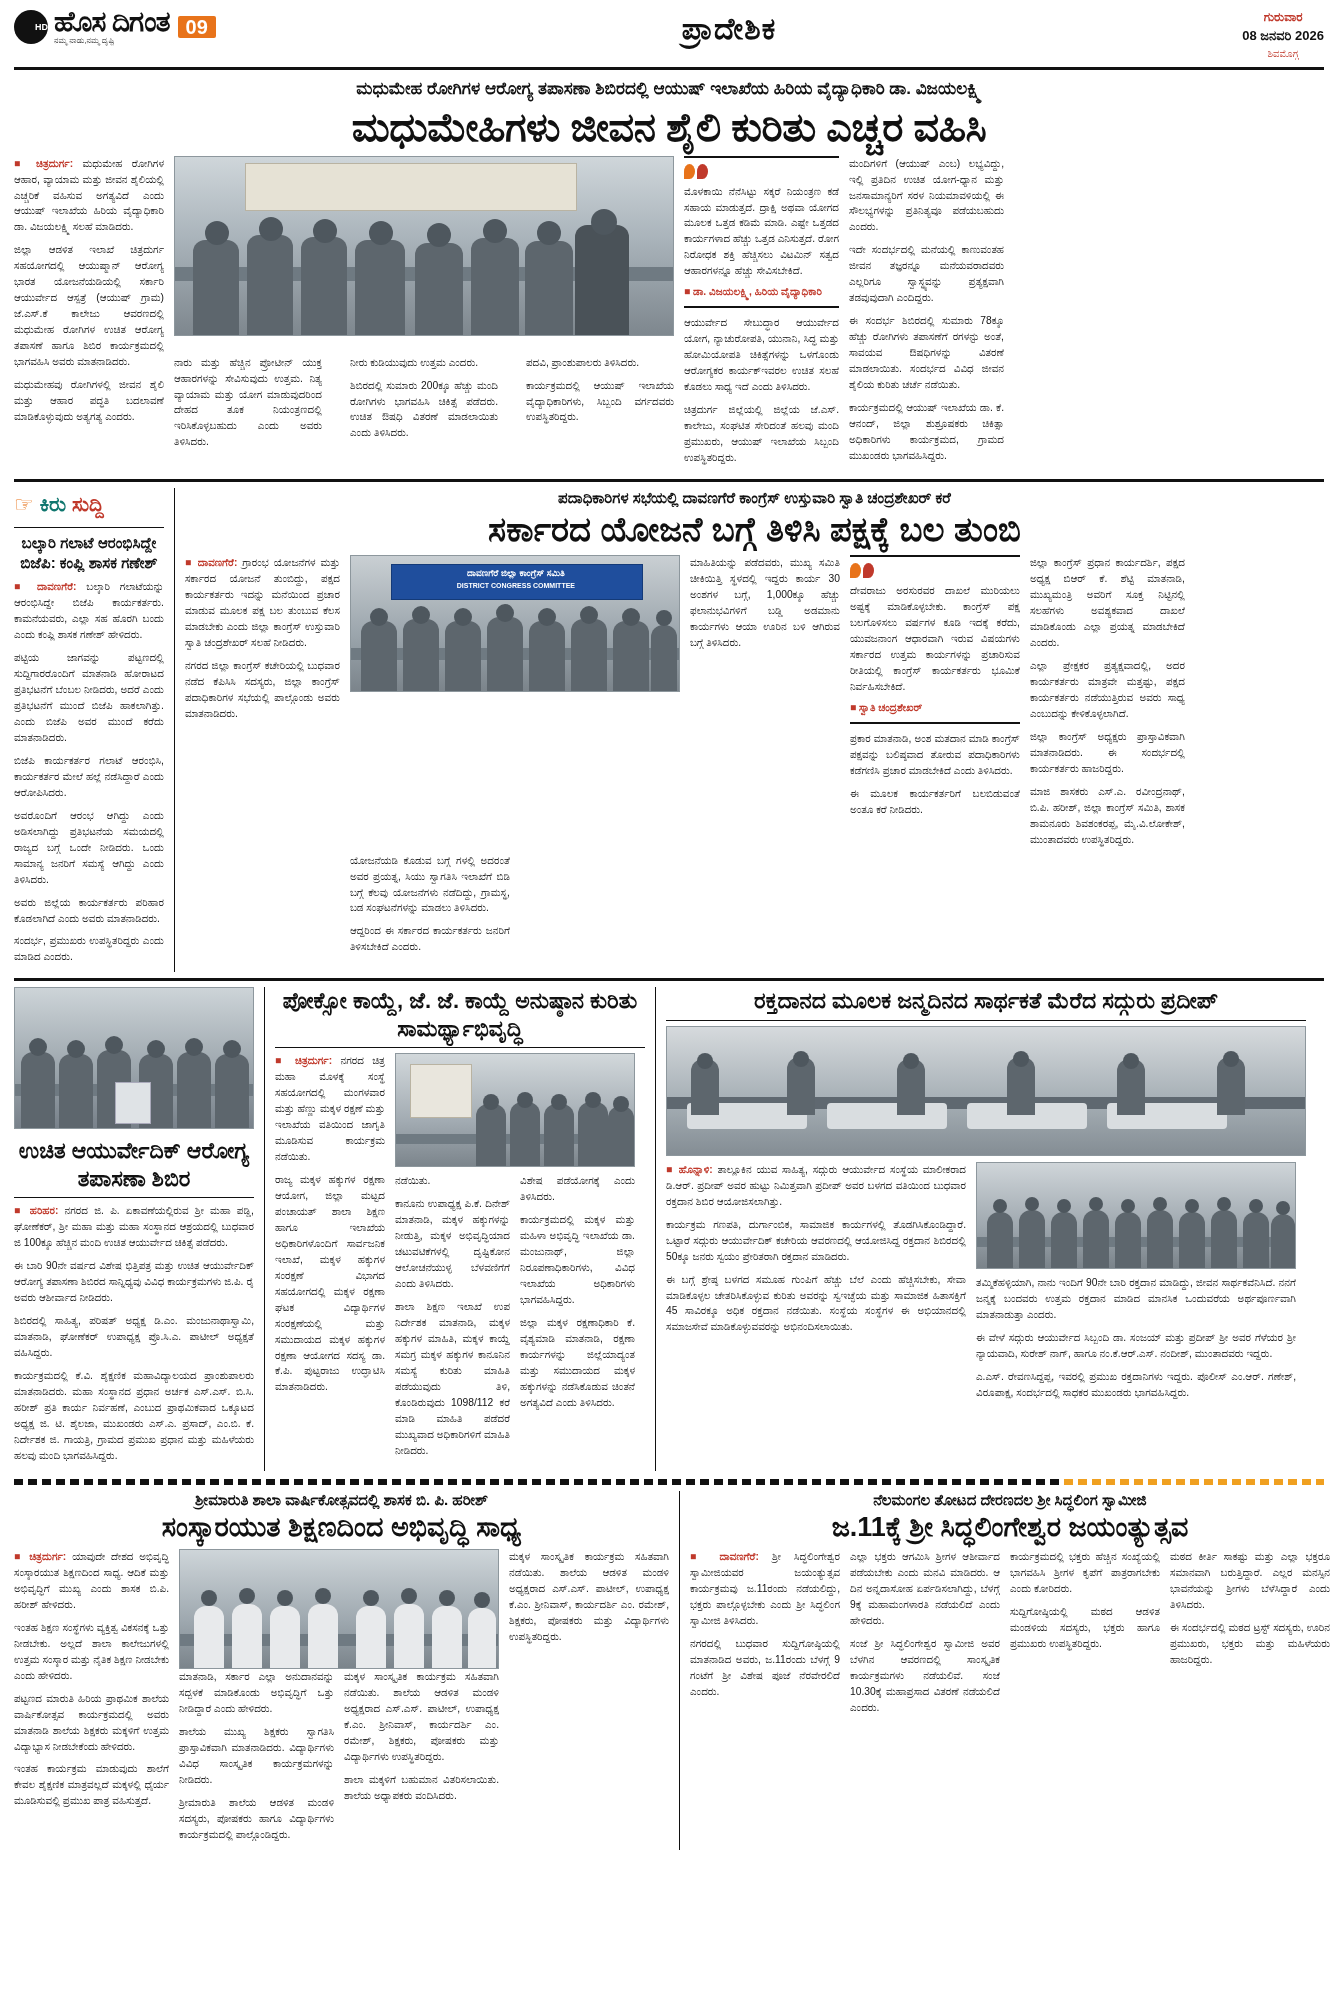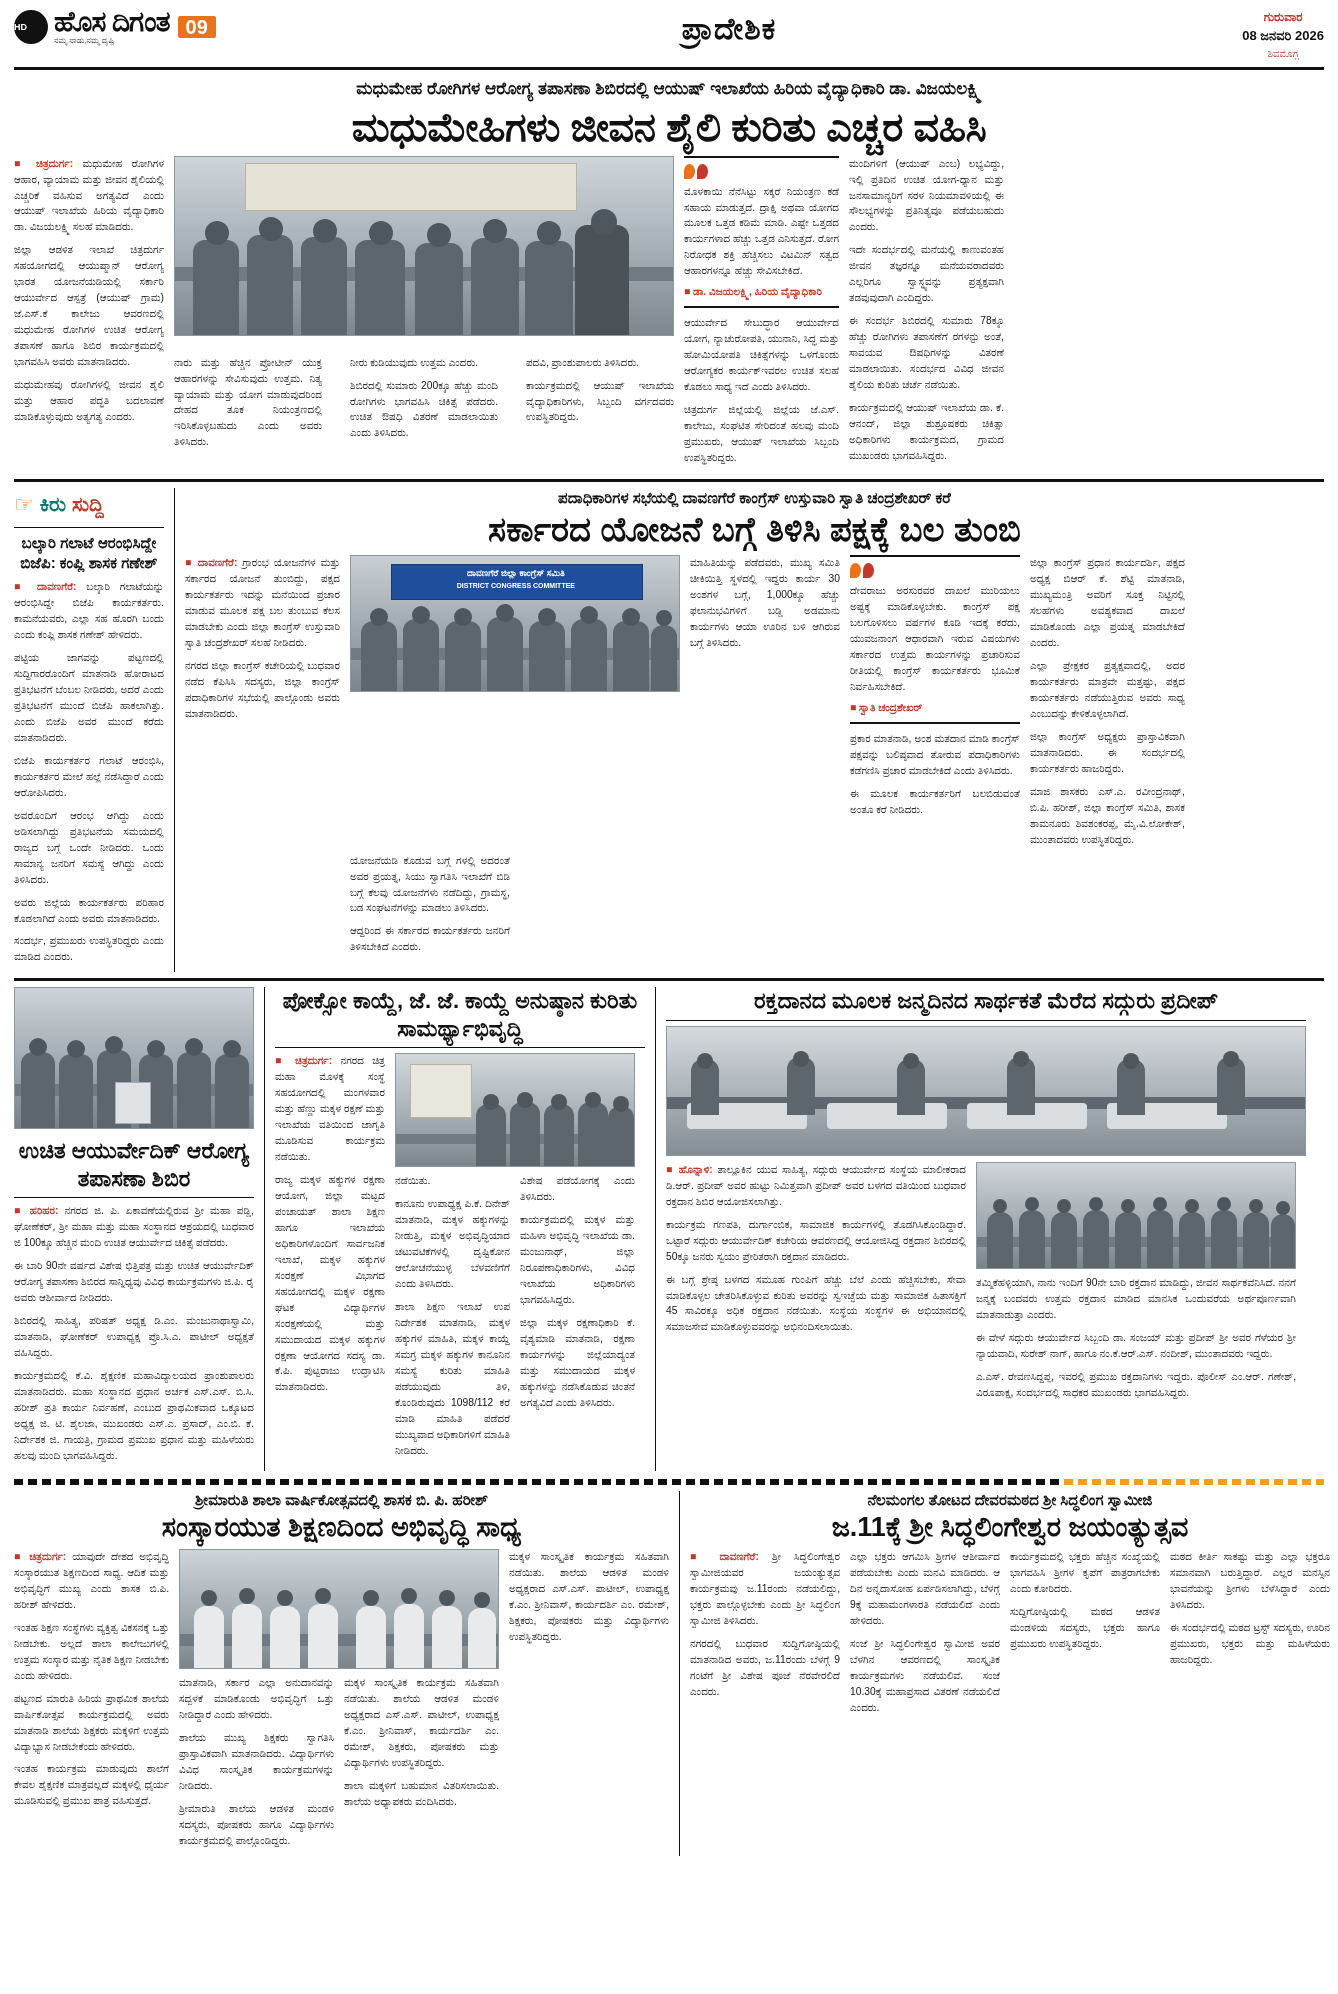"HD" .logo-badge { justify-content: flex-start -> flex-end }
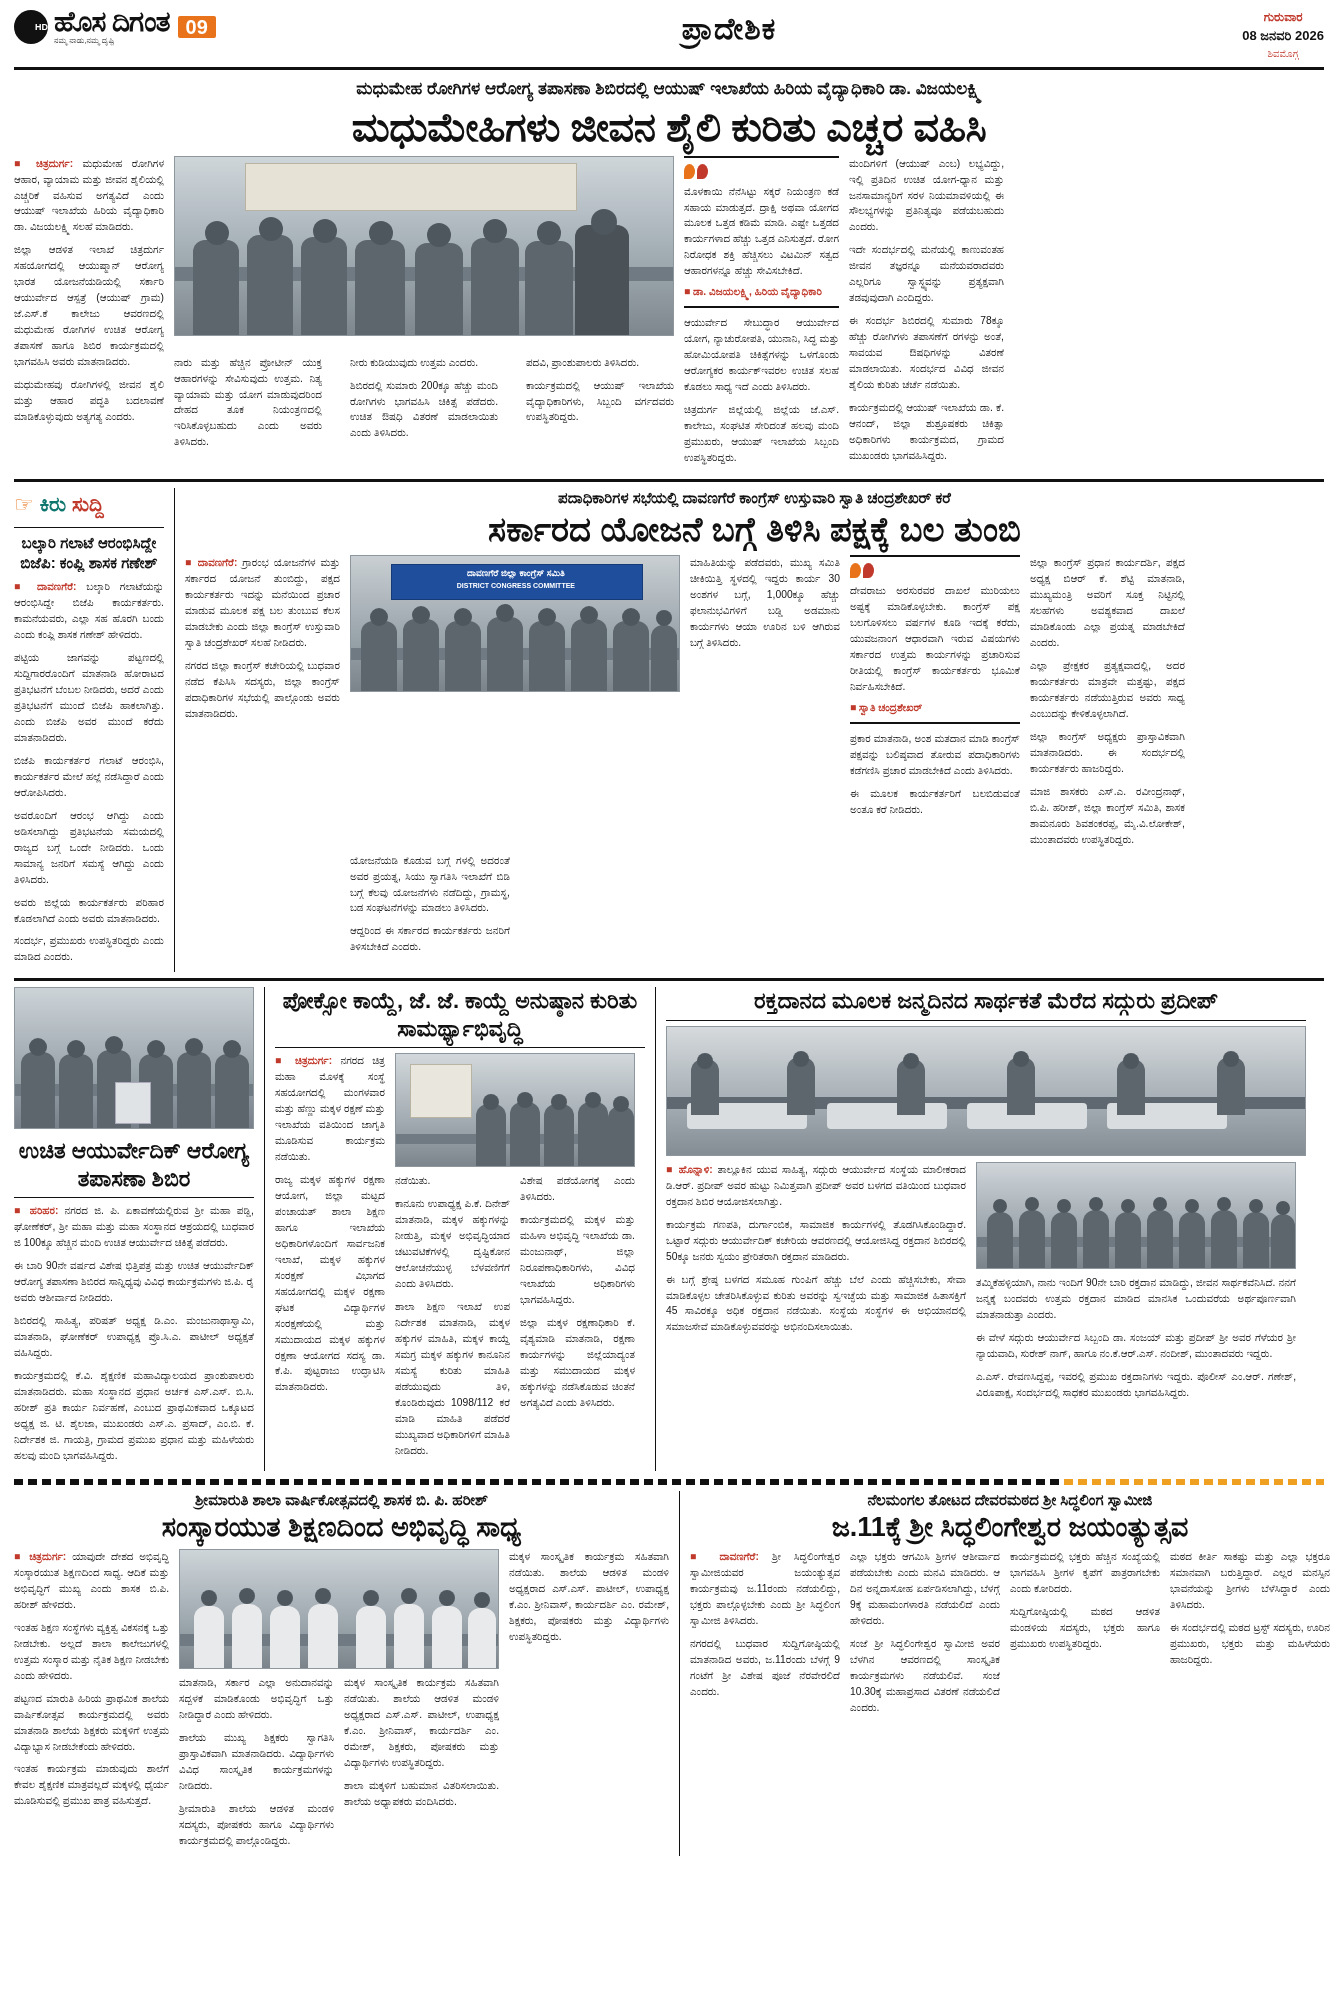"ನೆಲಮಂಗಲ ತೋಟದ ದೇವರಮಠದ ಶ್ರೀ ಸಿದ್ಧಲಿಂಗ" div.bot-kicker { text: ದೇವರಮಠದ -> ದೇರಣದಲ }
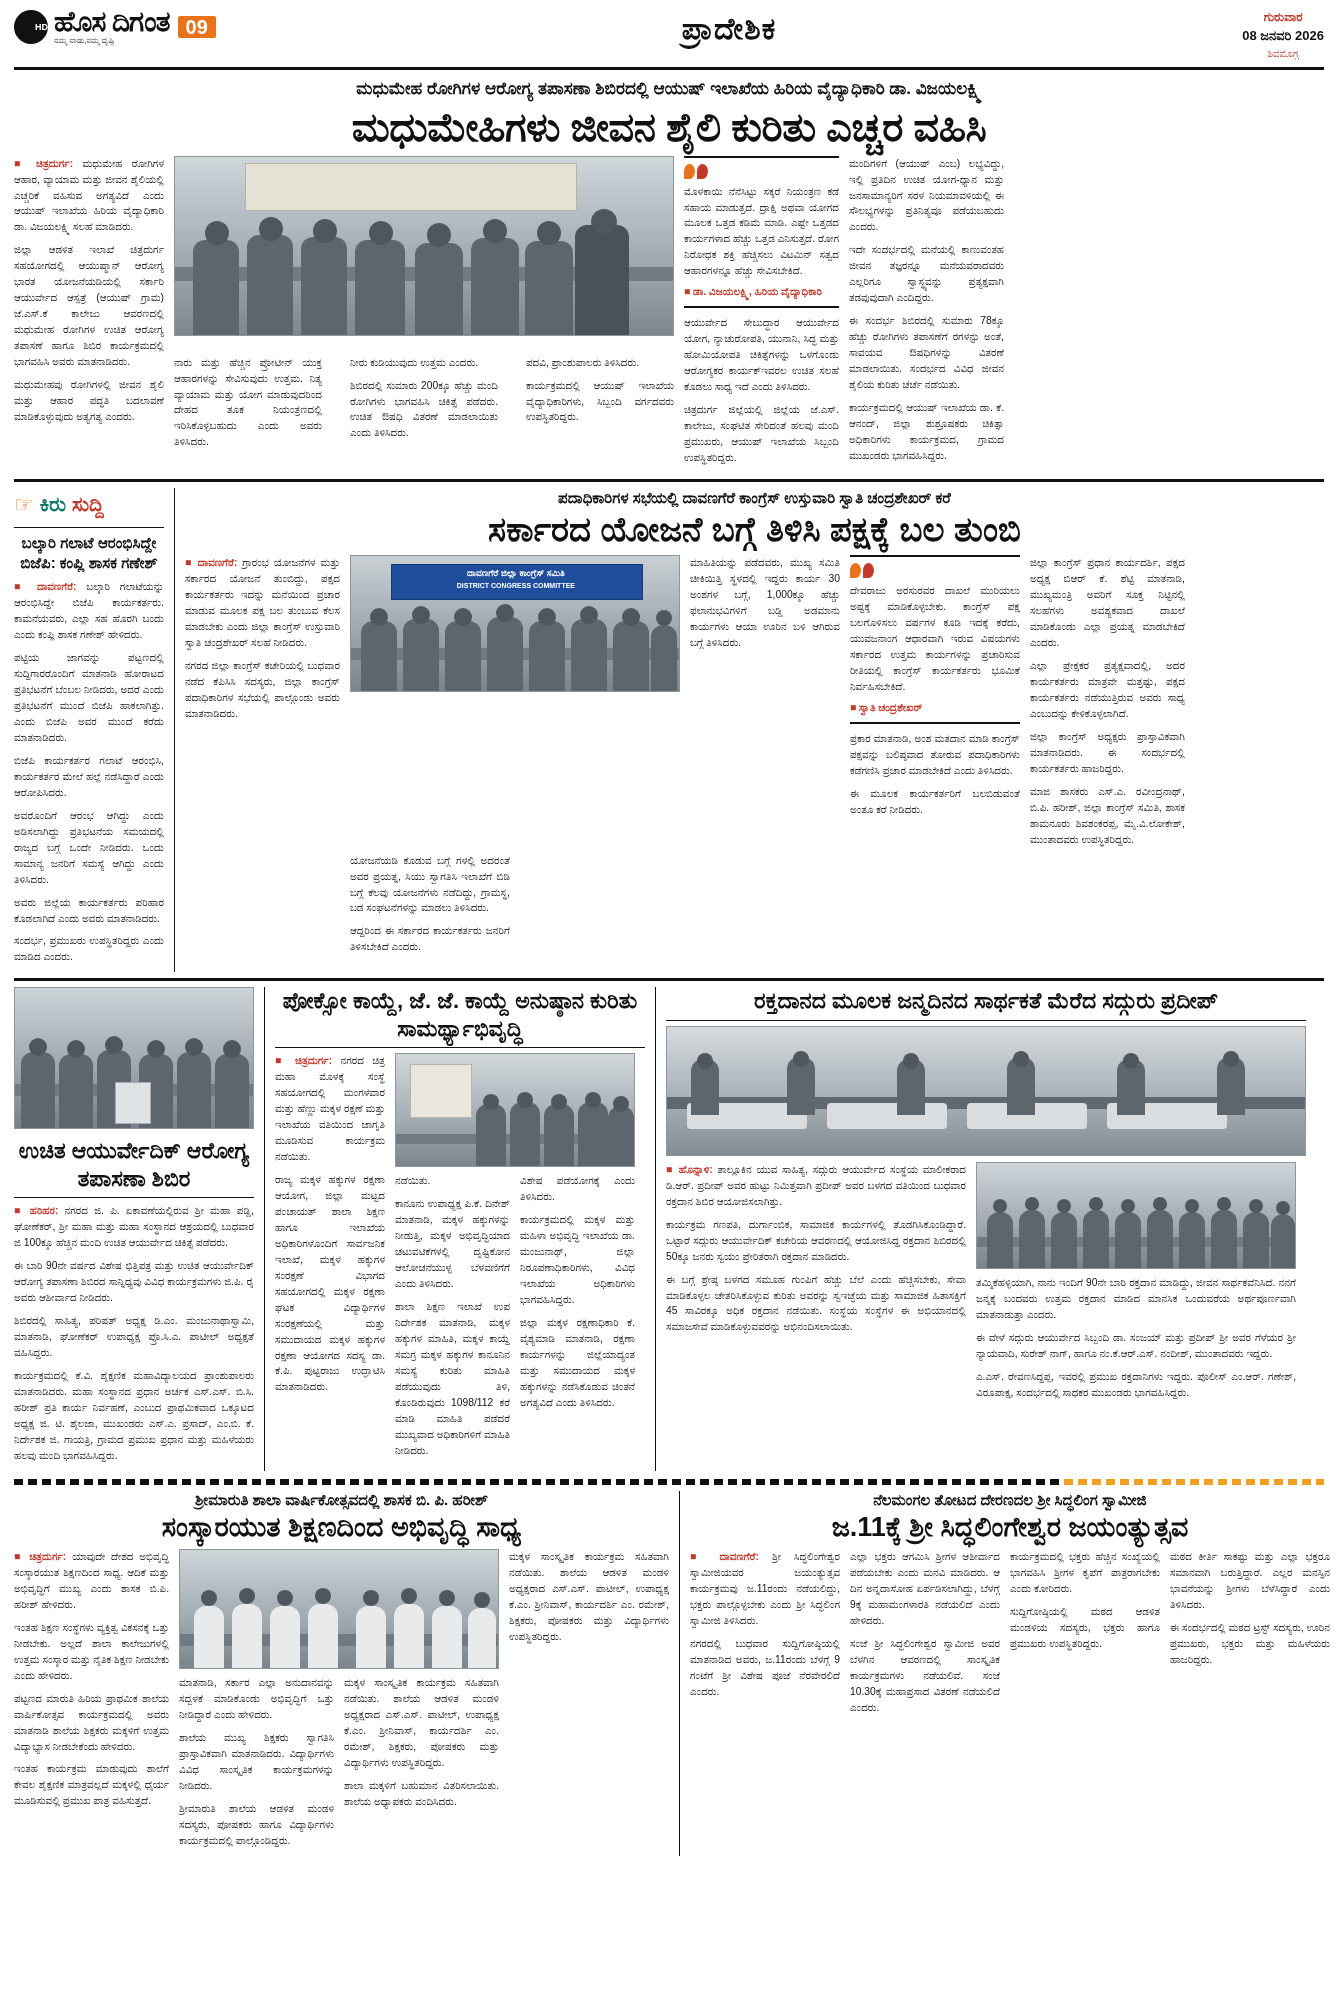"ಮಾತನಾಡಿ, ಸರ್ಕಾರ ಎಲ್ಲಾ ಅನುದಾನವನ್ನು" div.cols { margin-top: 6px -> none }
